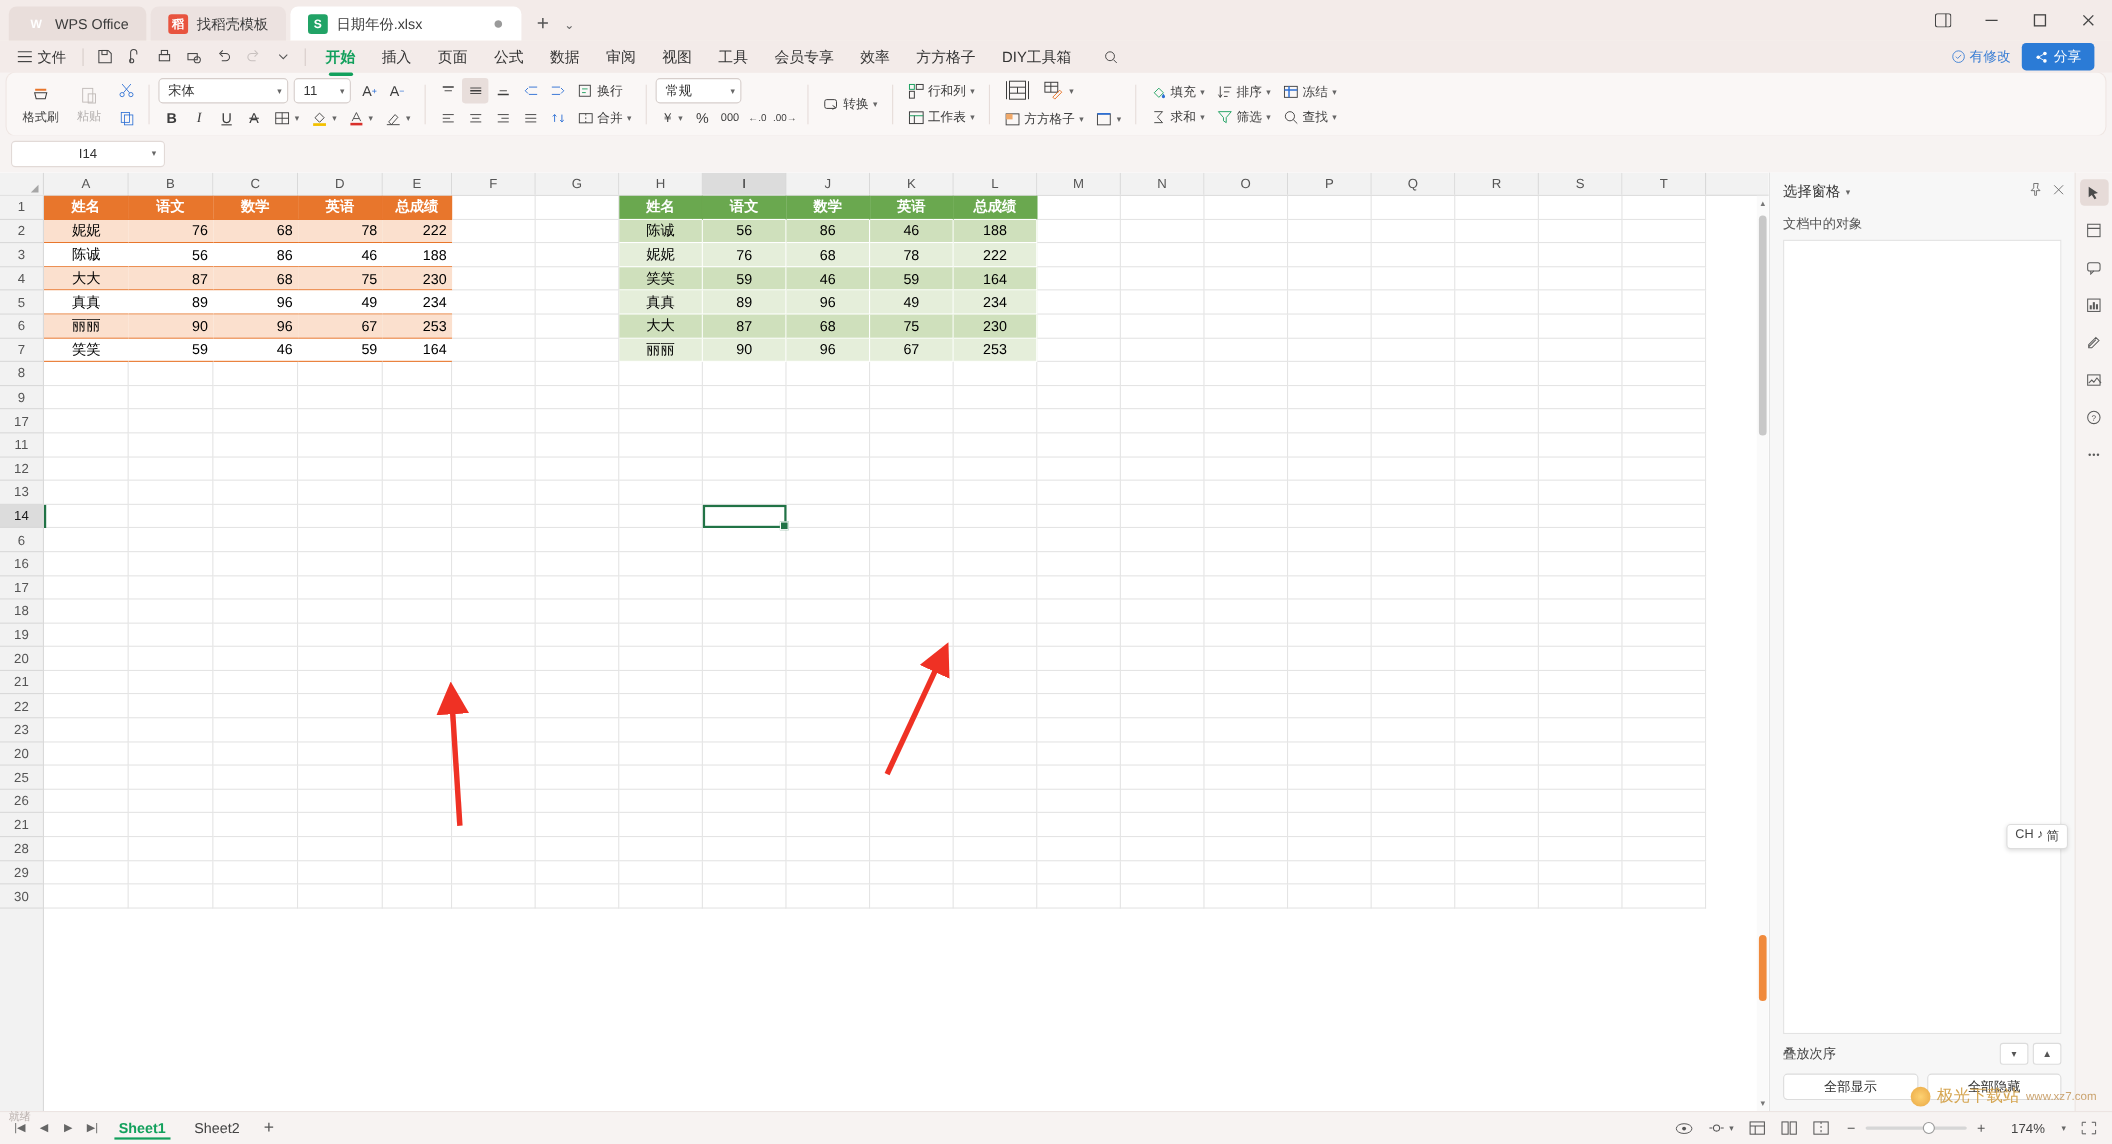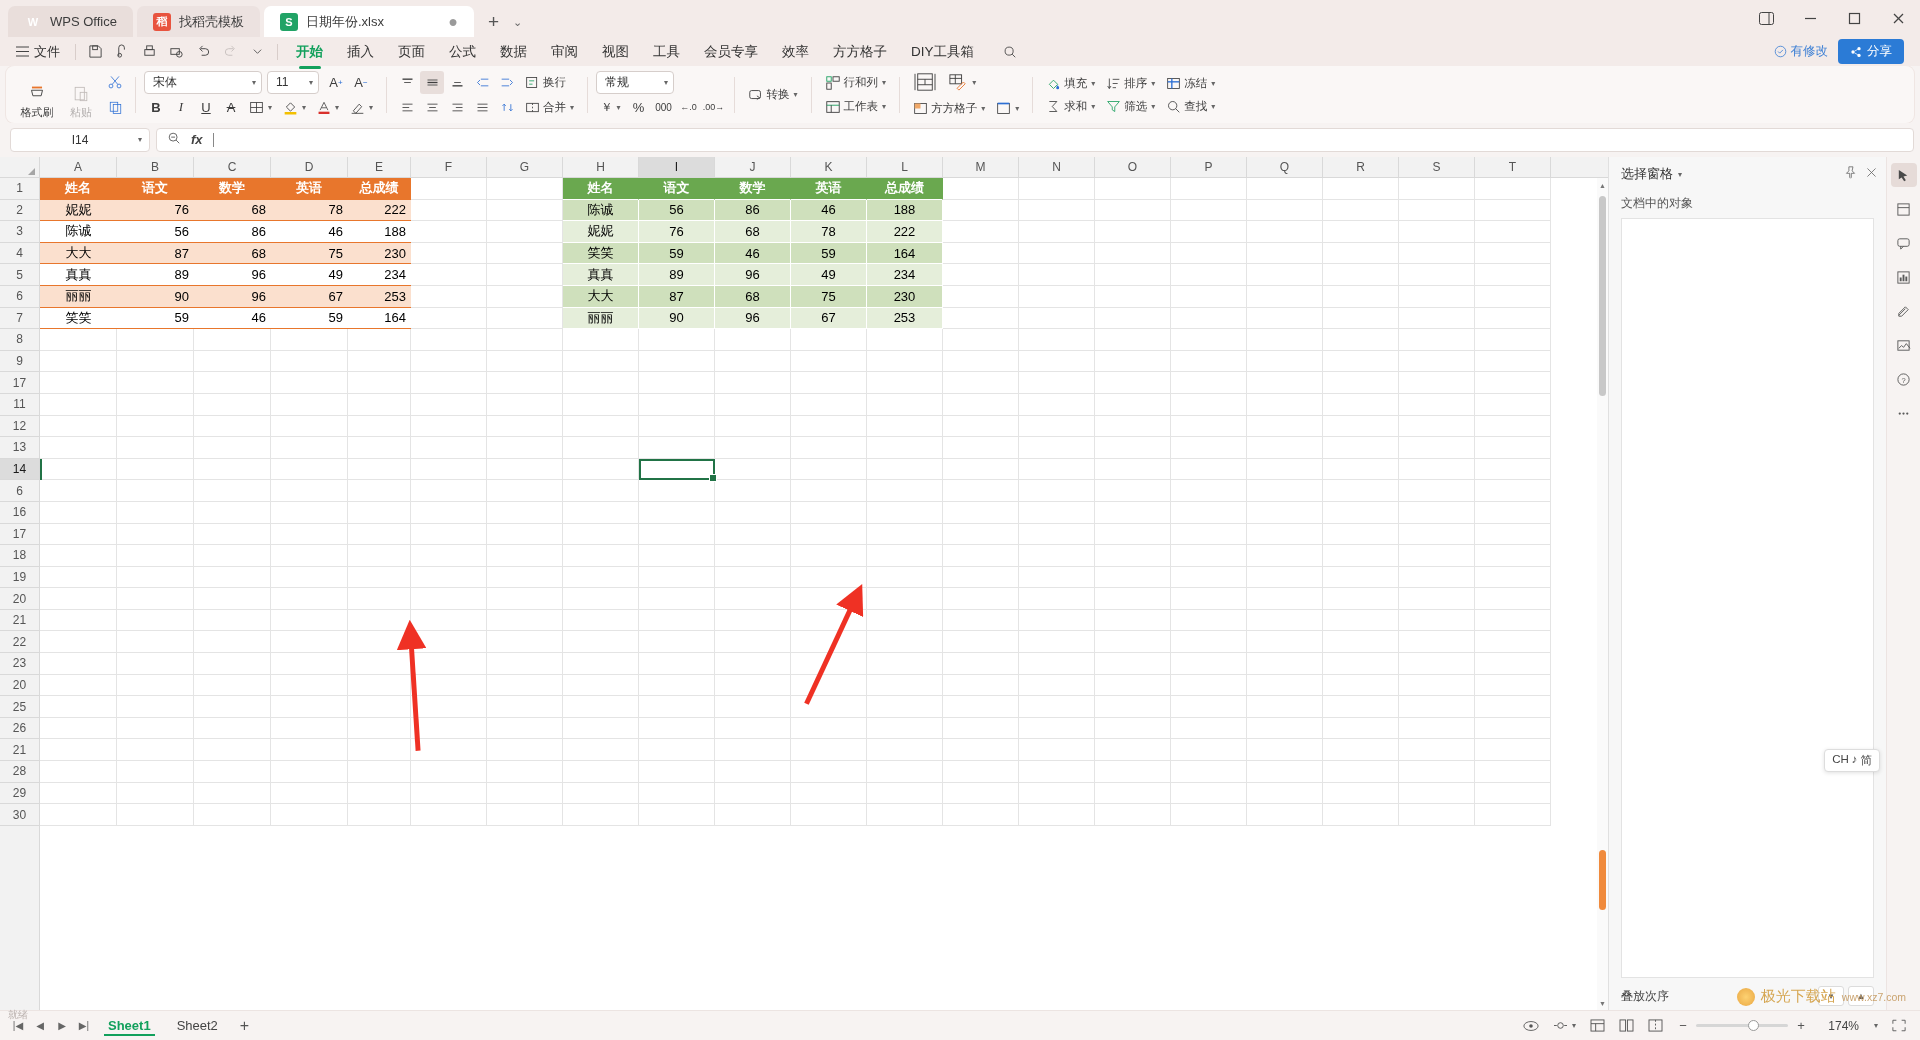"格式刷" .rb-big { justify-content: flex-end -> center }
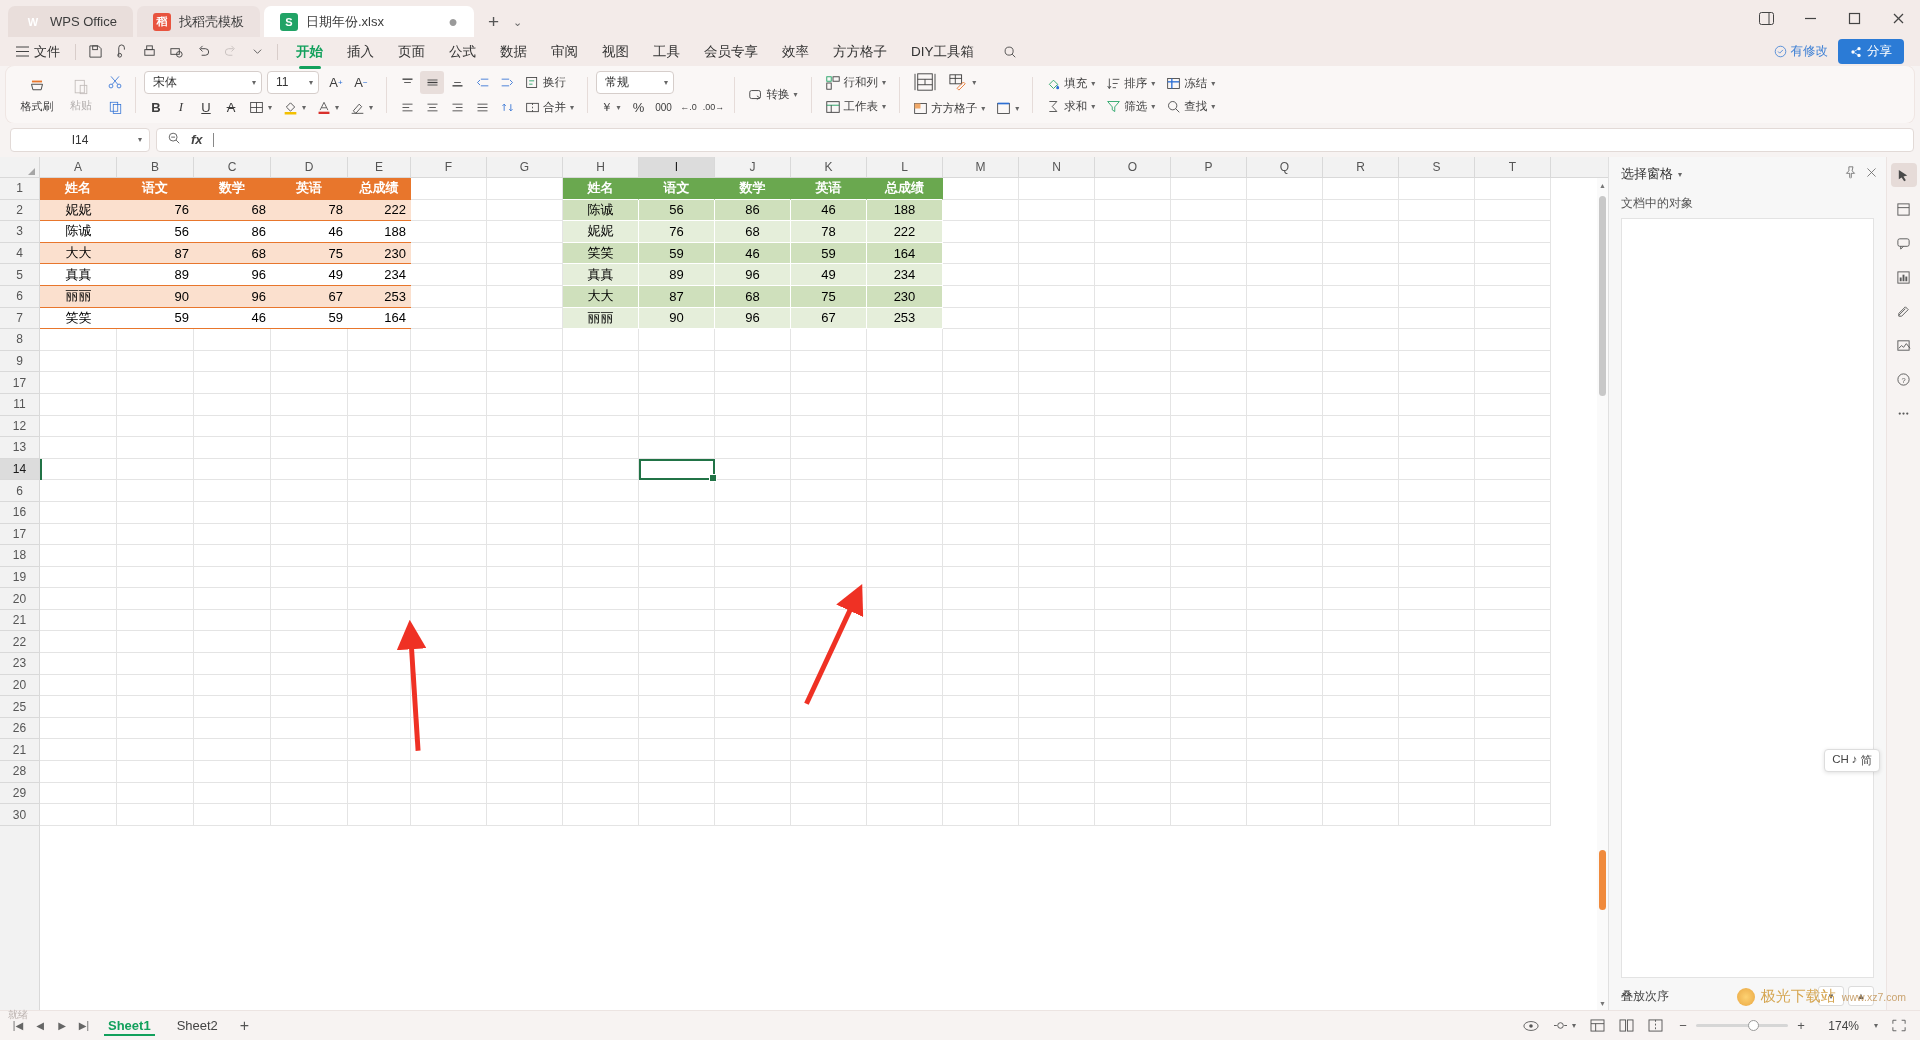"fx" div.fx-zone { html: <div> <span> <svg> <circle></circle> <line></line> <line></line> </svg> </span> <span>fx</span> <span></span> <span></span> </div> -> none }
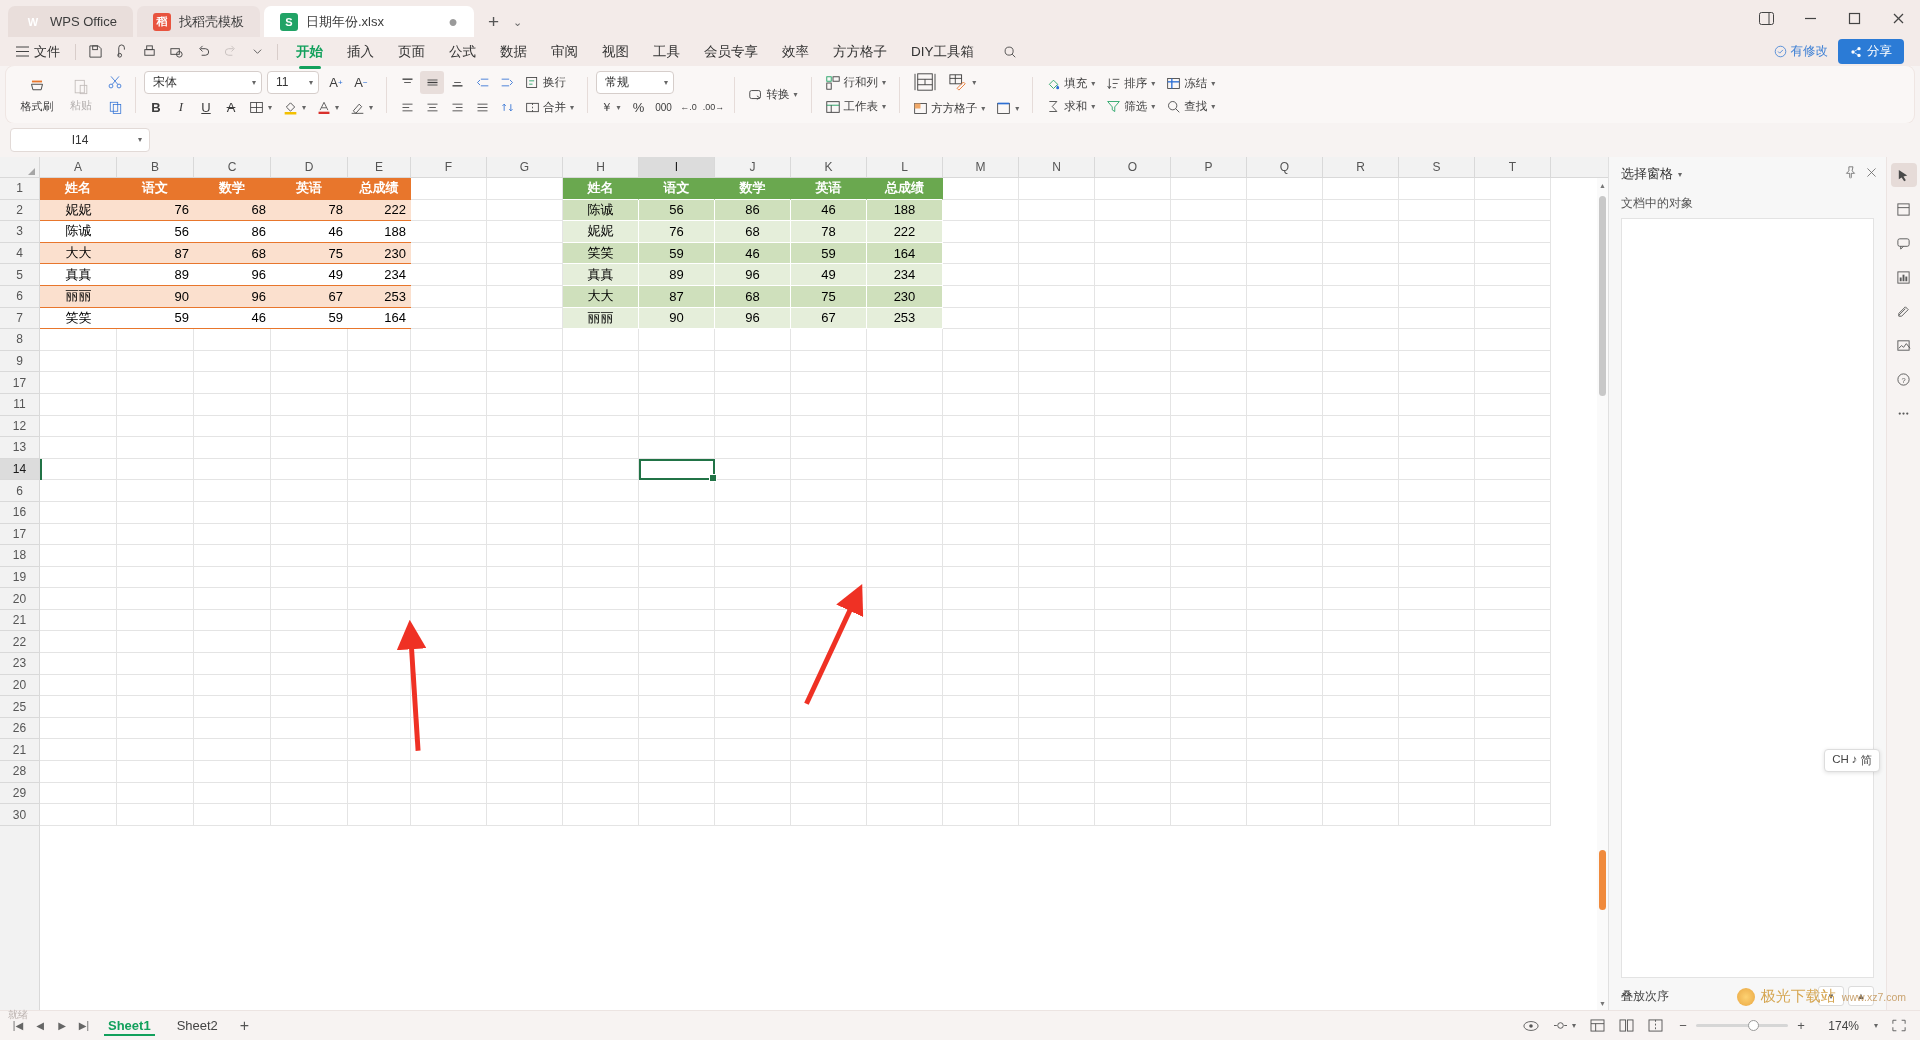"全部显示" div.rp-btns { html: none -> <div> <div>全部显示</div> <div>全部隐藏</div> </div> }
